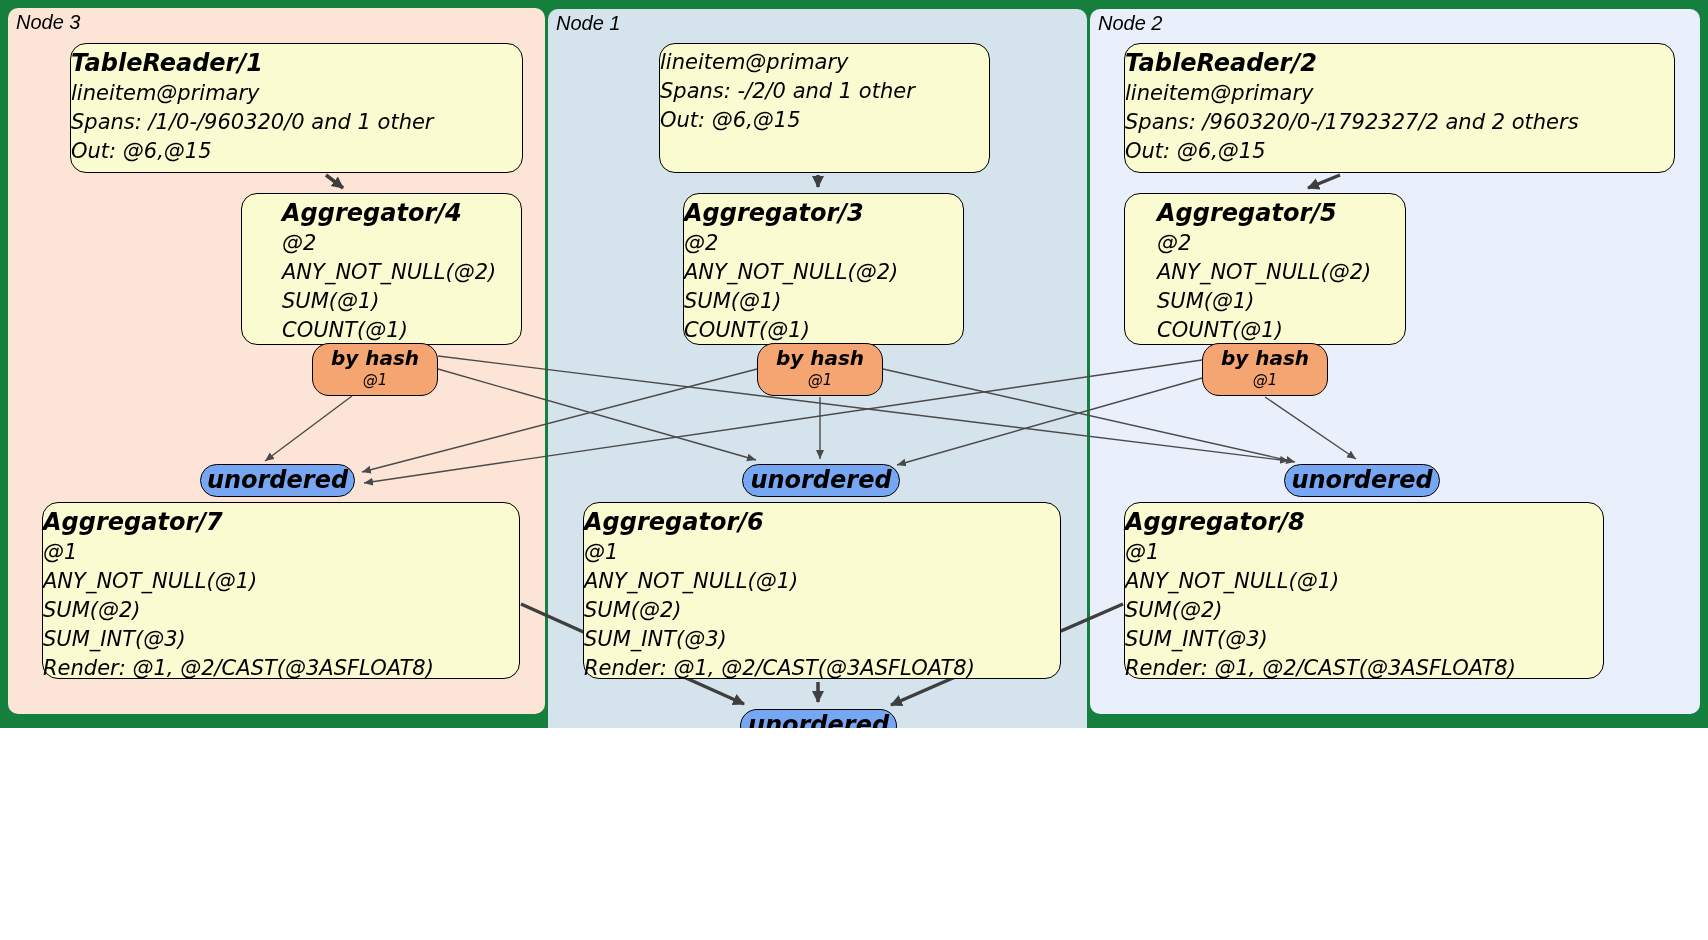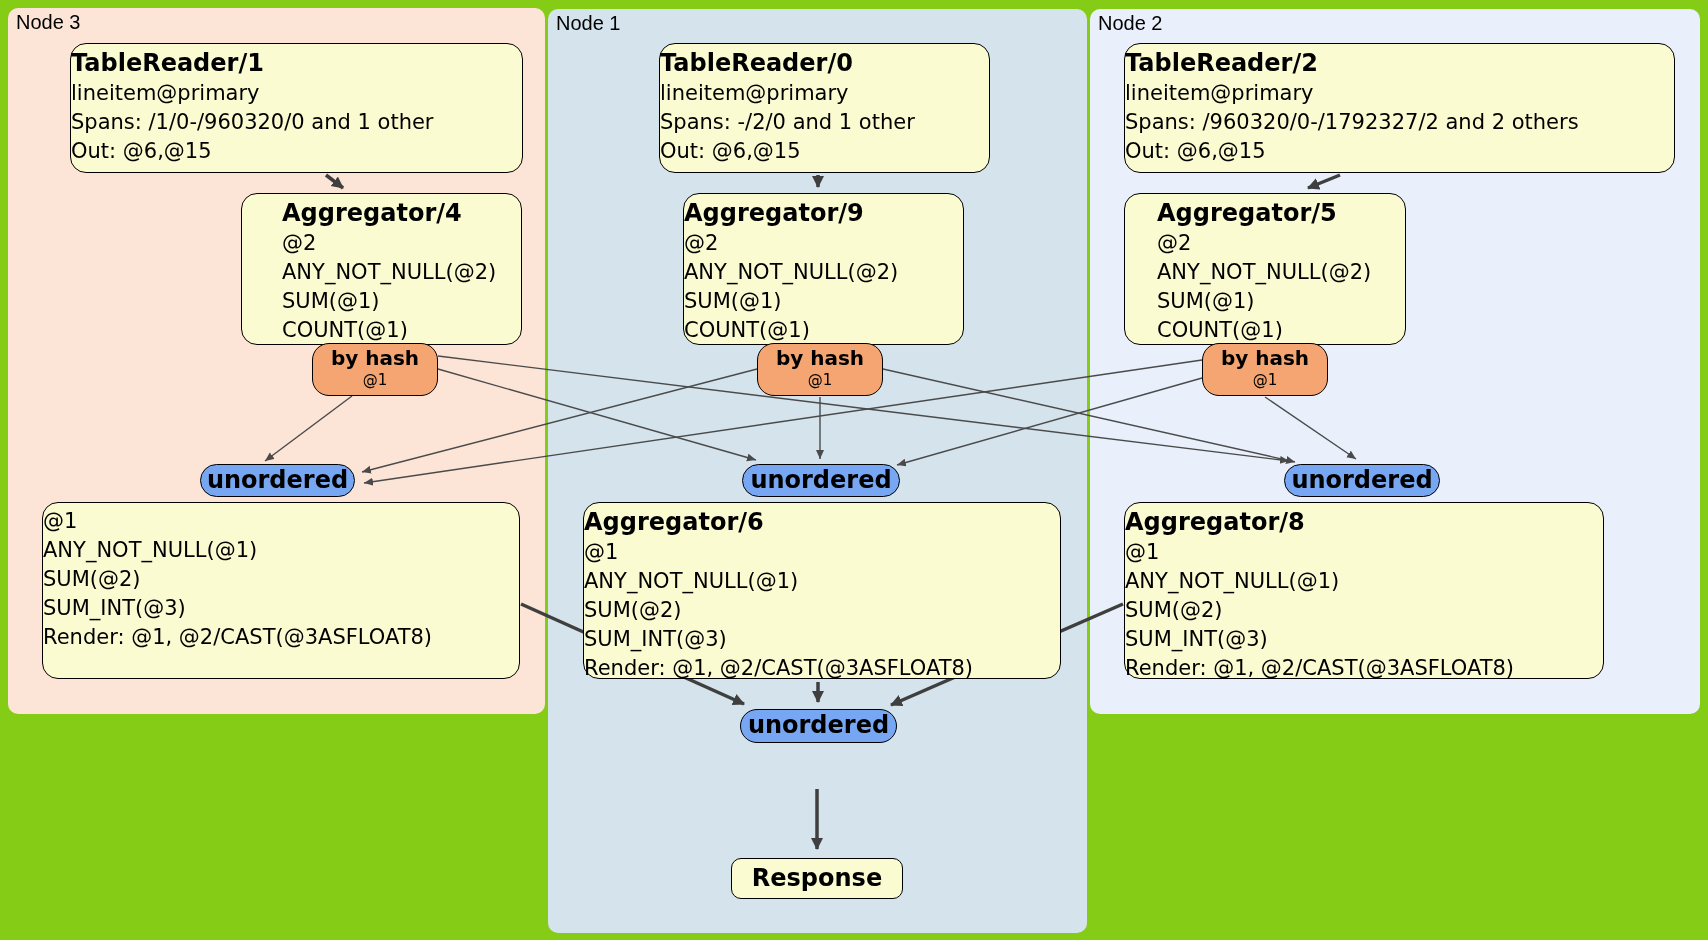"Node 3" .canvas { background: #84cc16 -> #15803d; font-style: none -> italic; height: 940px -> 728px }
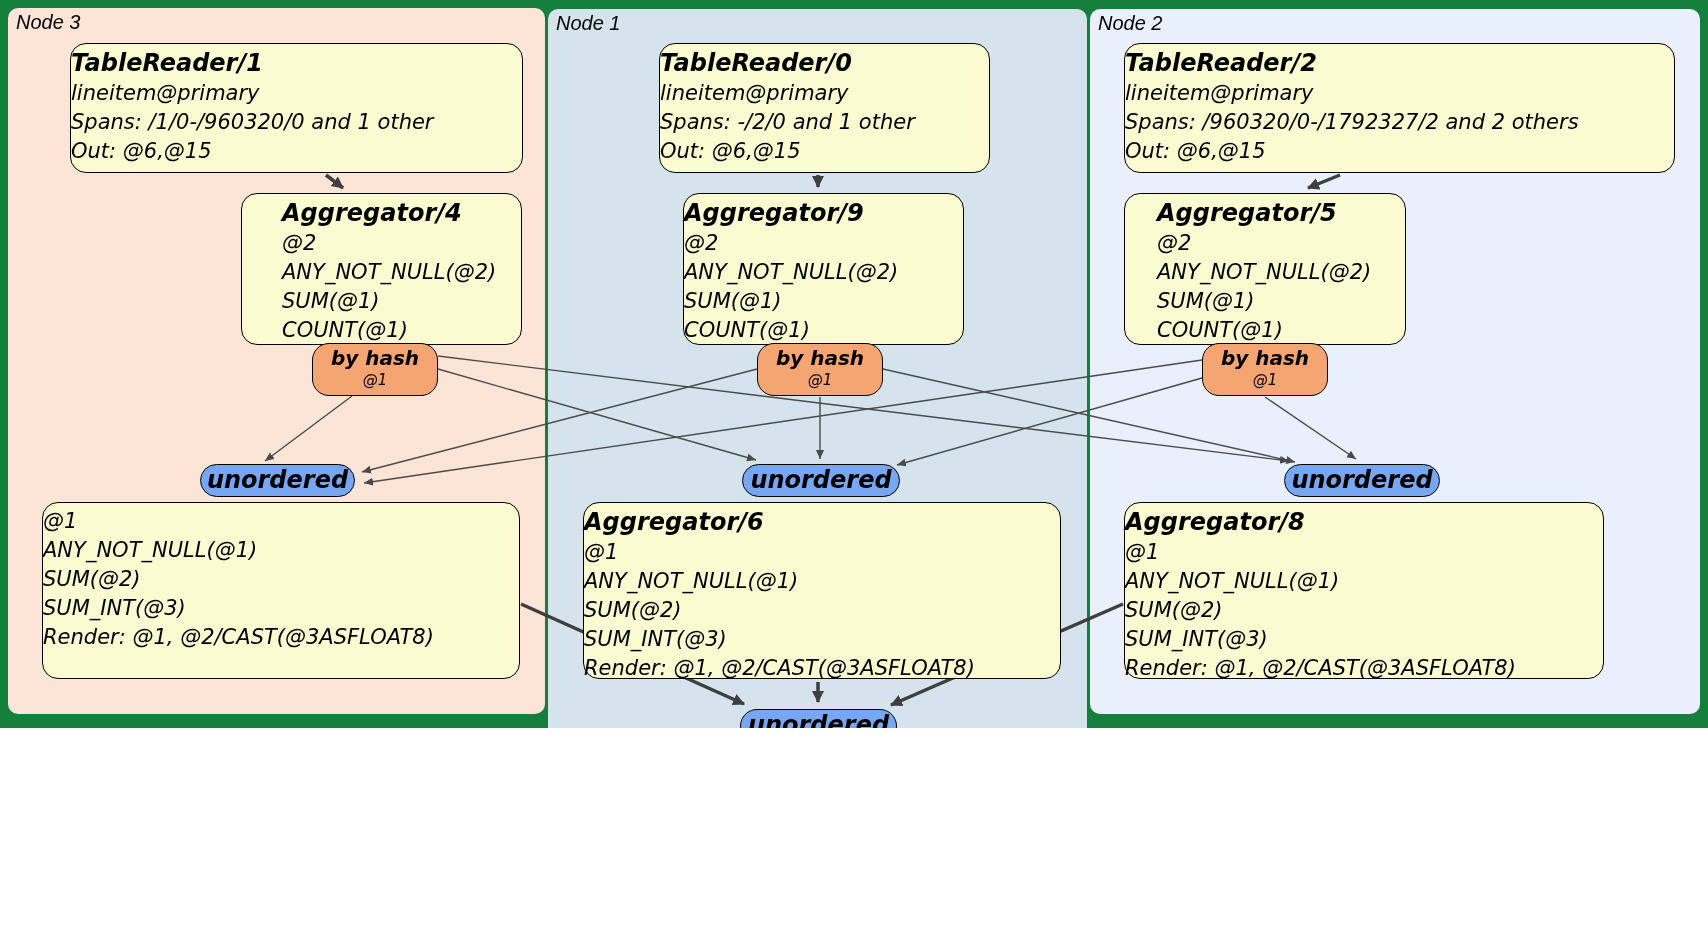"TableReader/0" div.title { html: <div>TableReader/0</div> -> none }
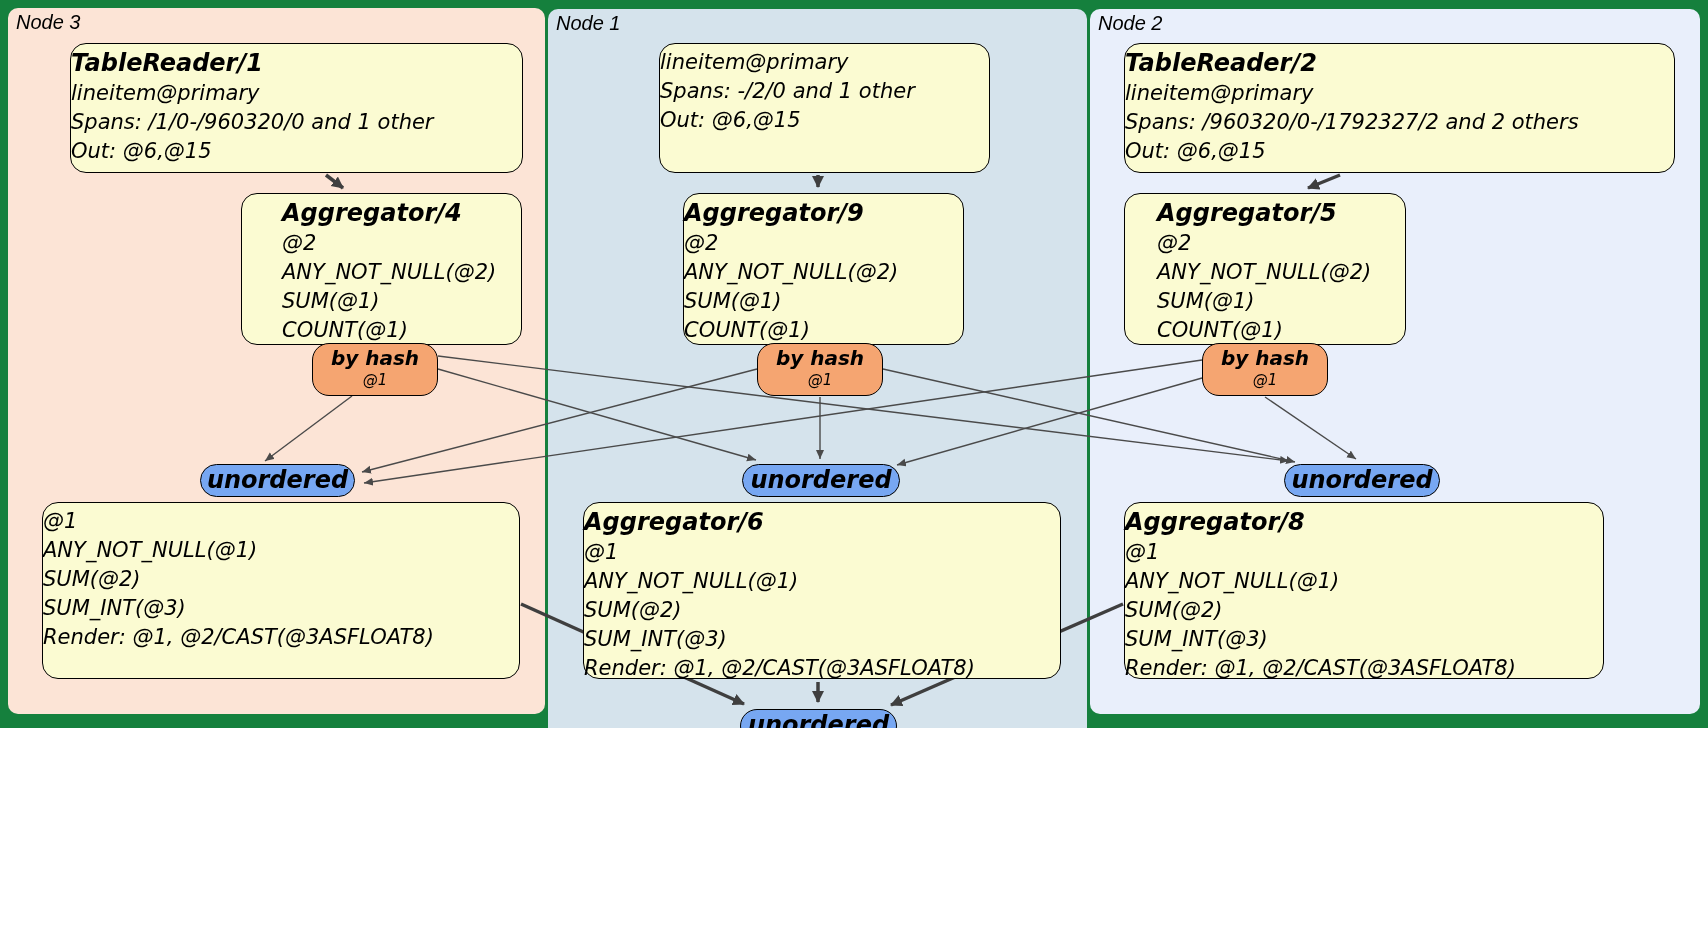"Aggregator/9" div.title { text: Aggregator/9 -> Aggregator/3 }
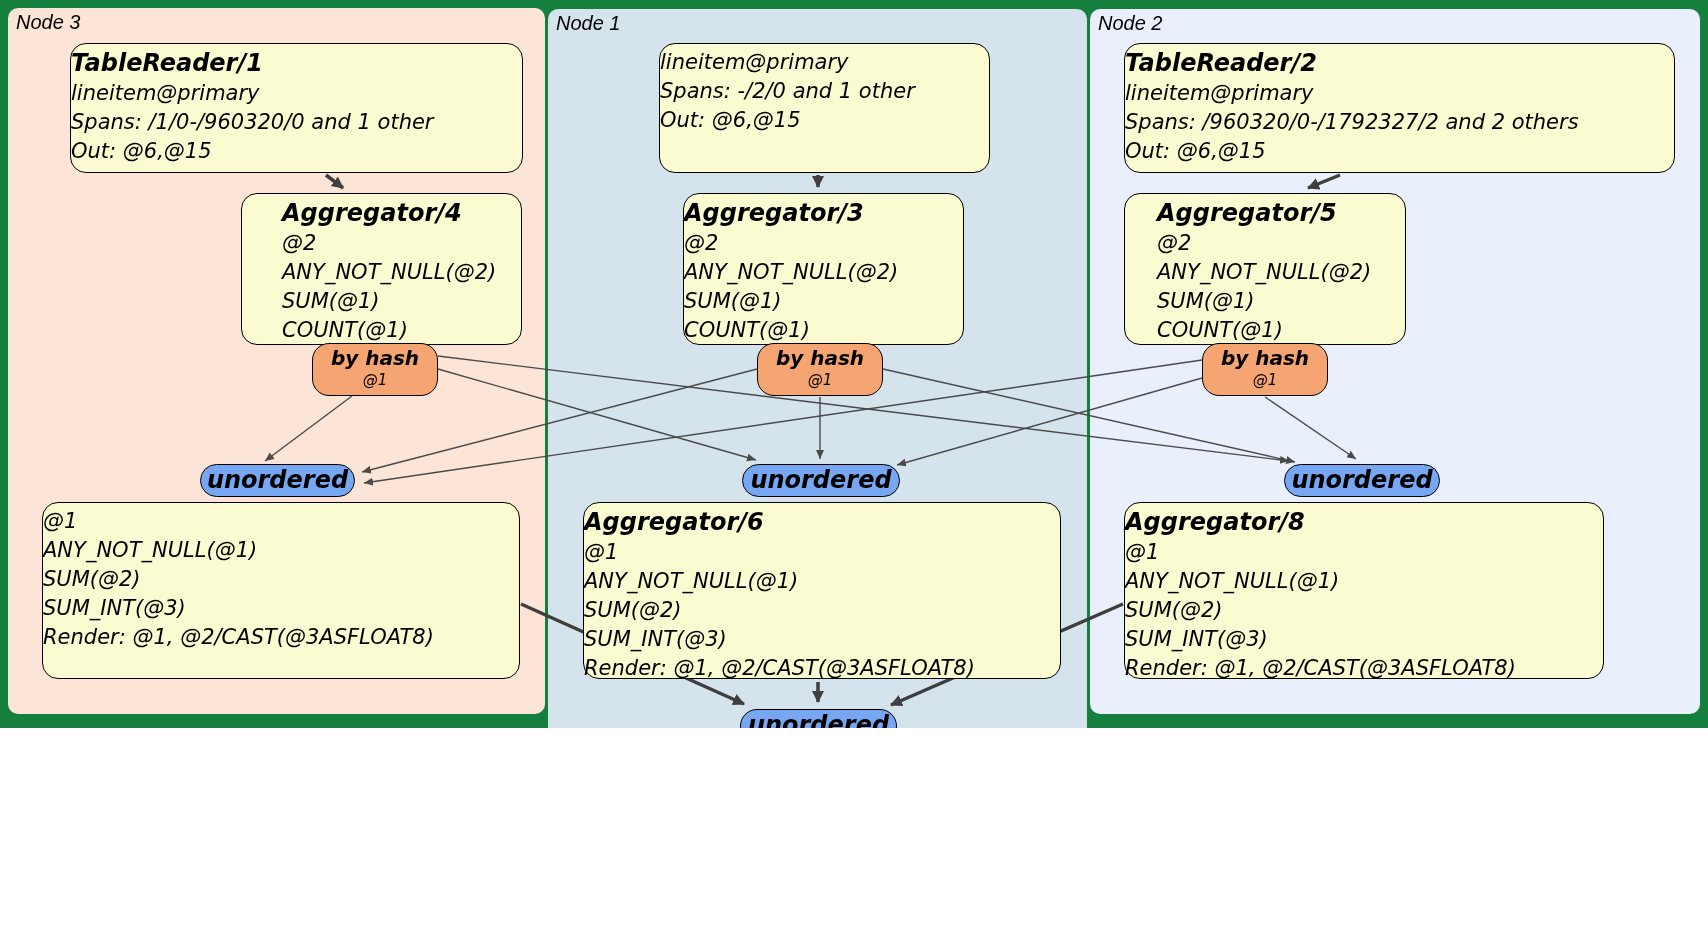"Aggregator/7" div.title { html: none -> <div>Aggregator/7</div> }
